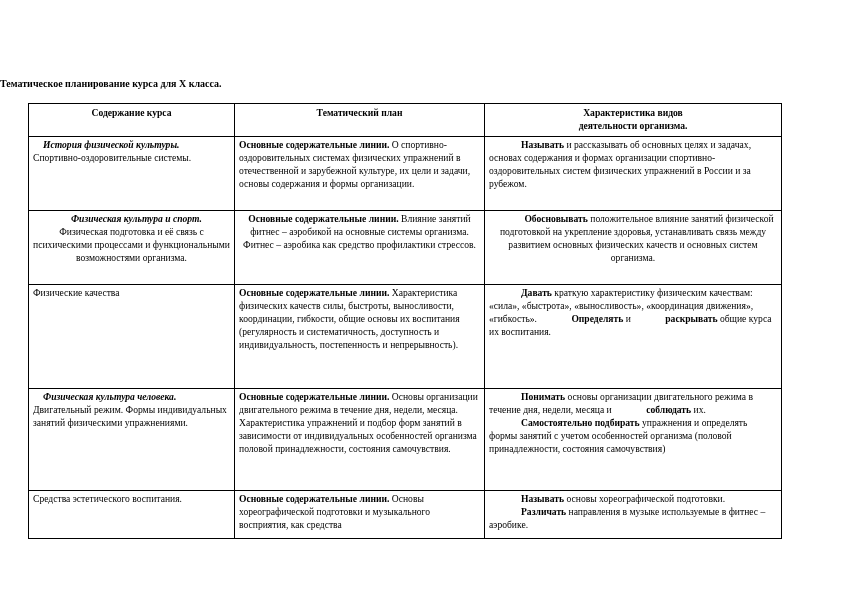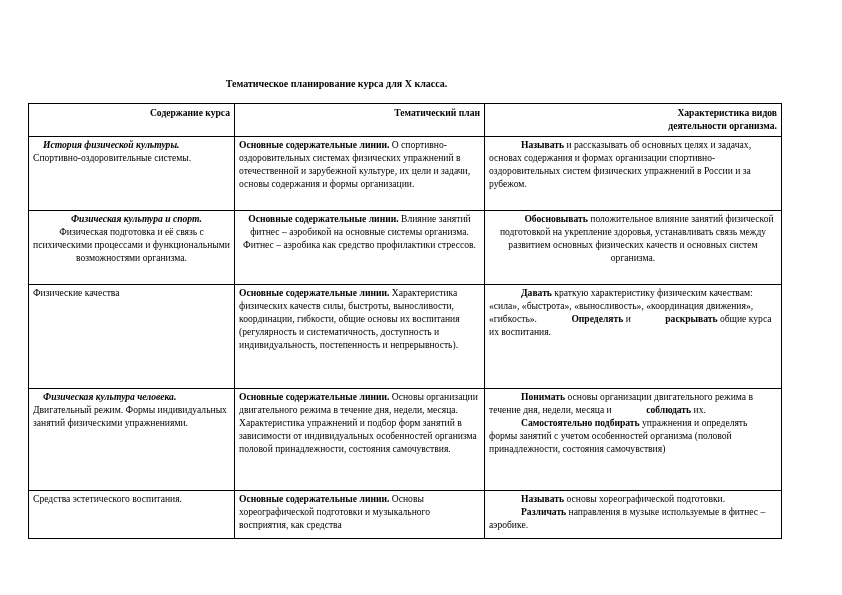"Тематическое планирование курса для X" .title { text-align: center -> none }
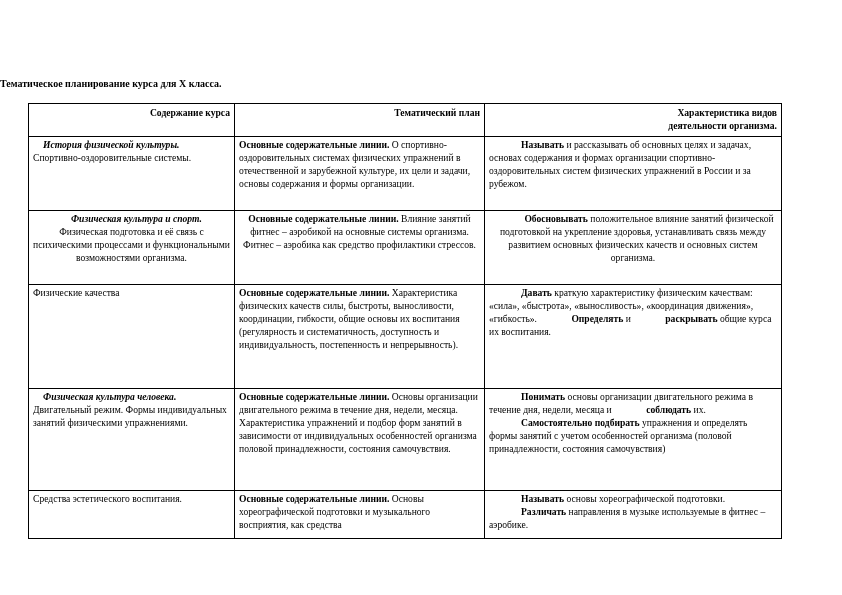"Содержание курса" table.plan th { text-align: right -> center }
